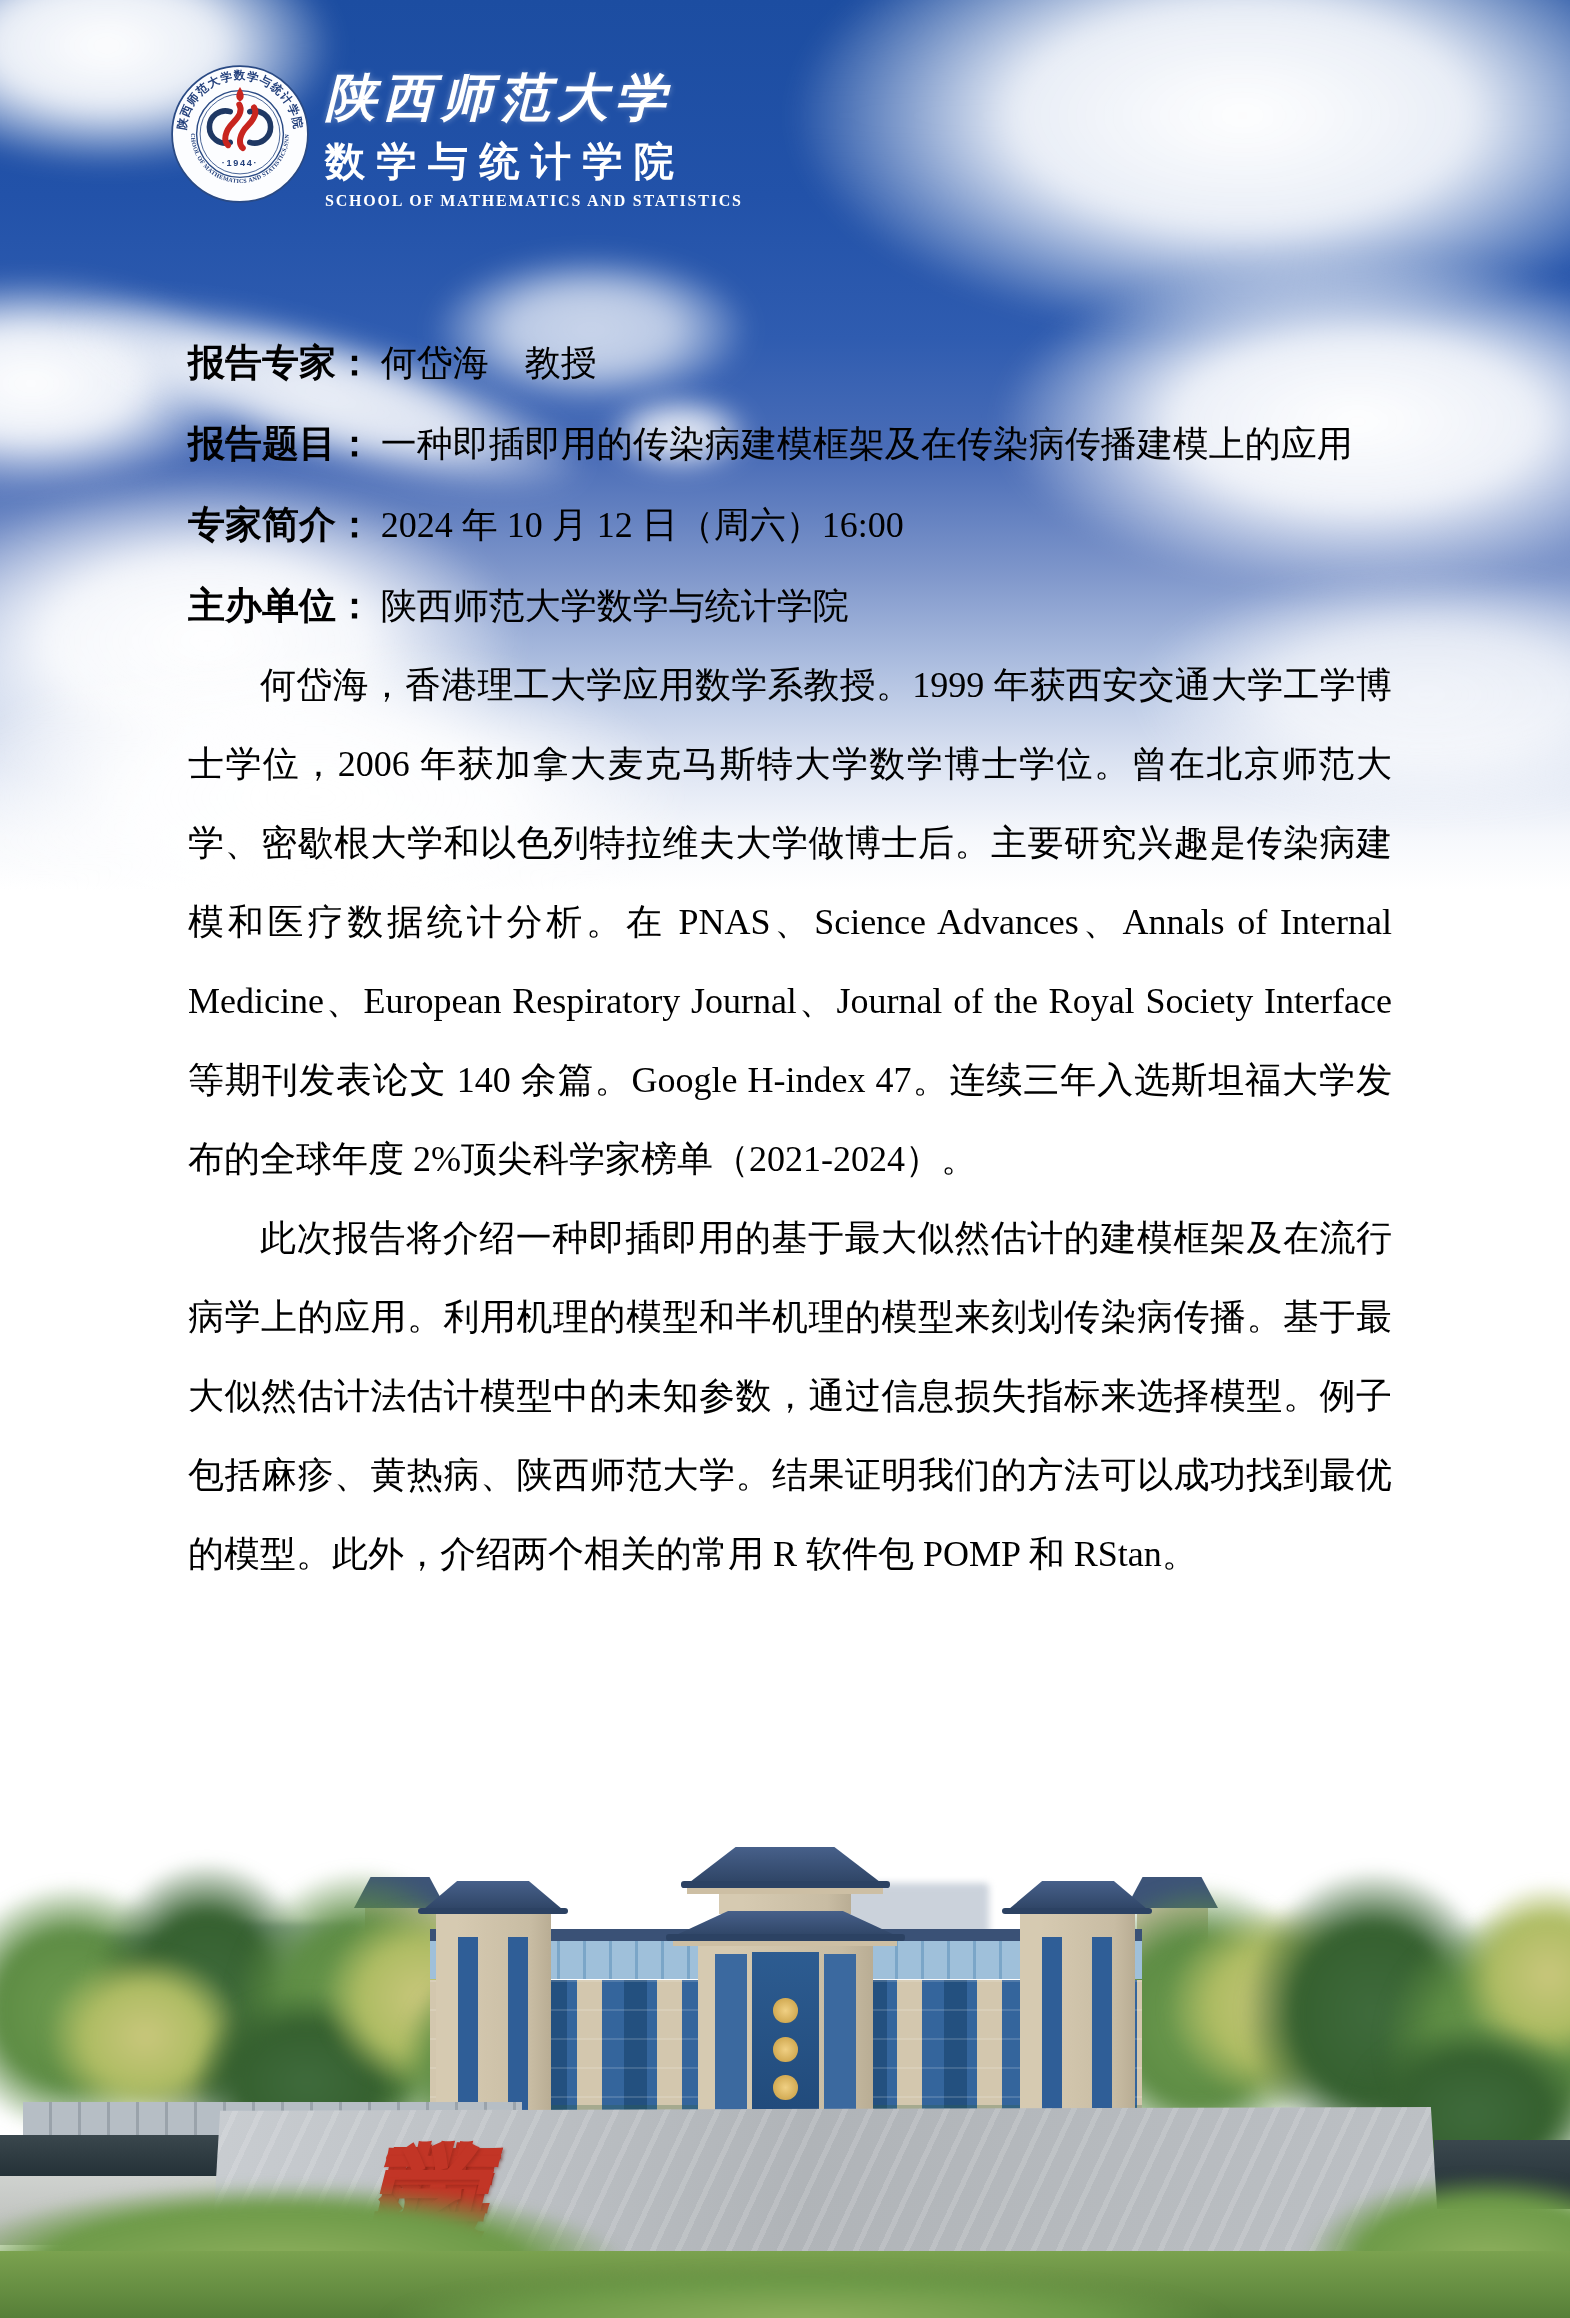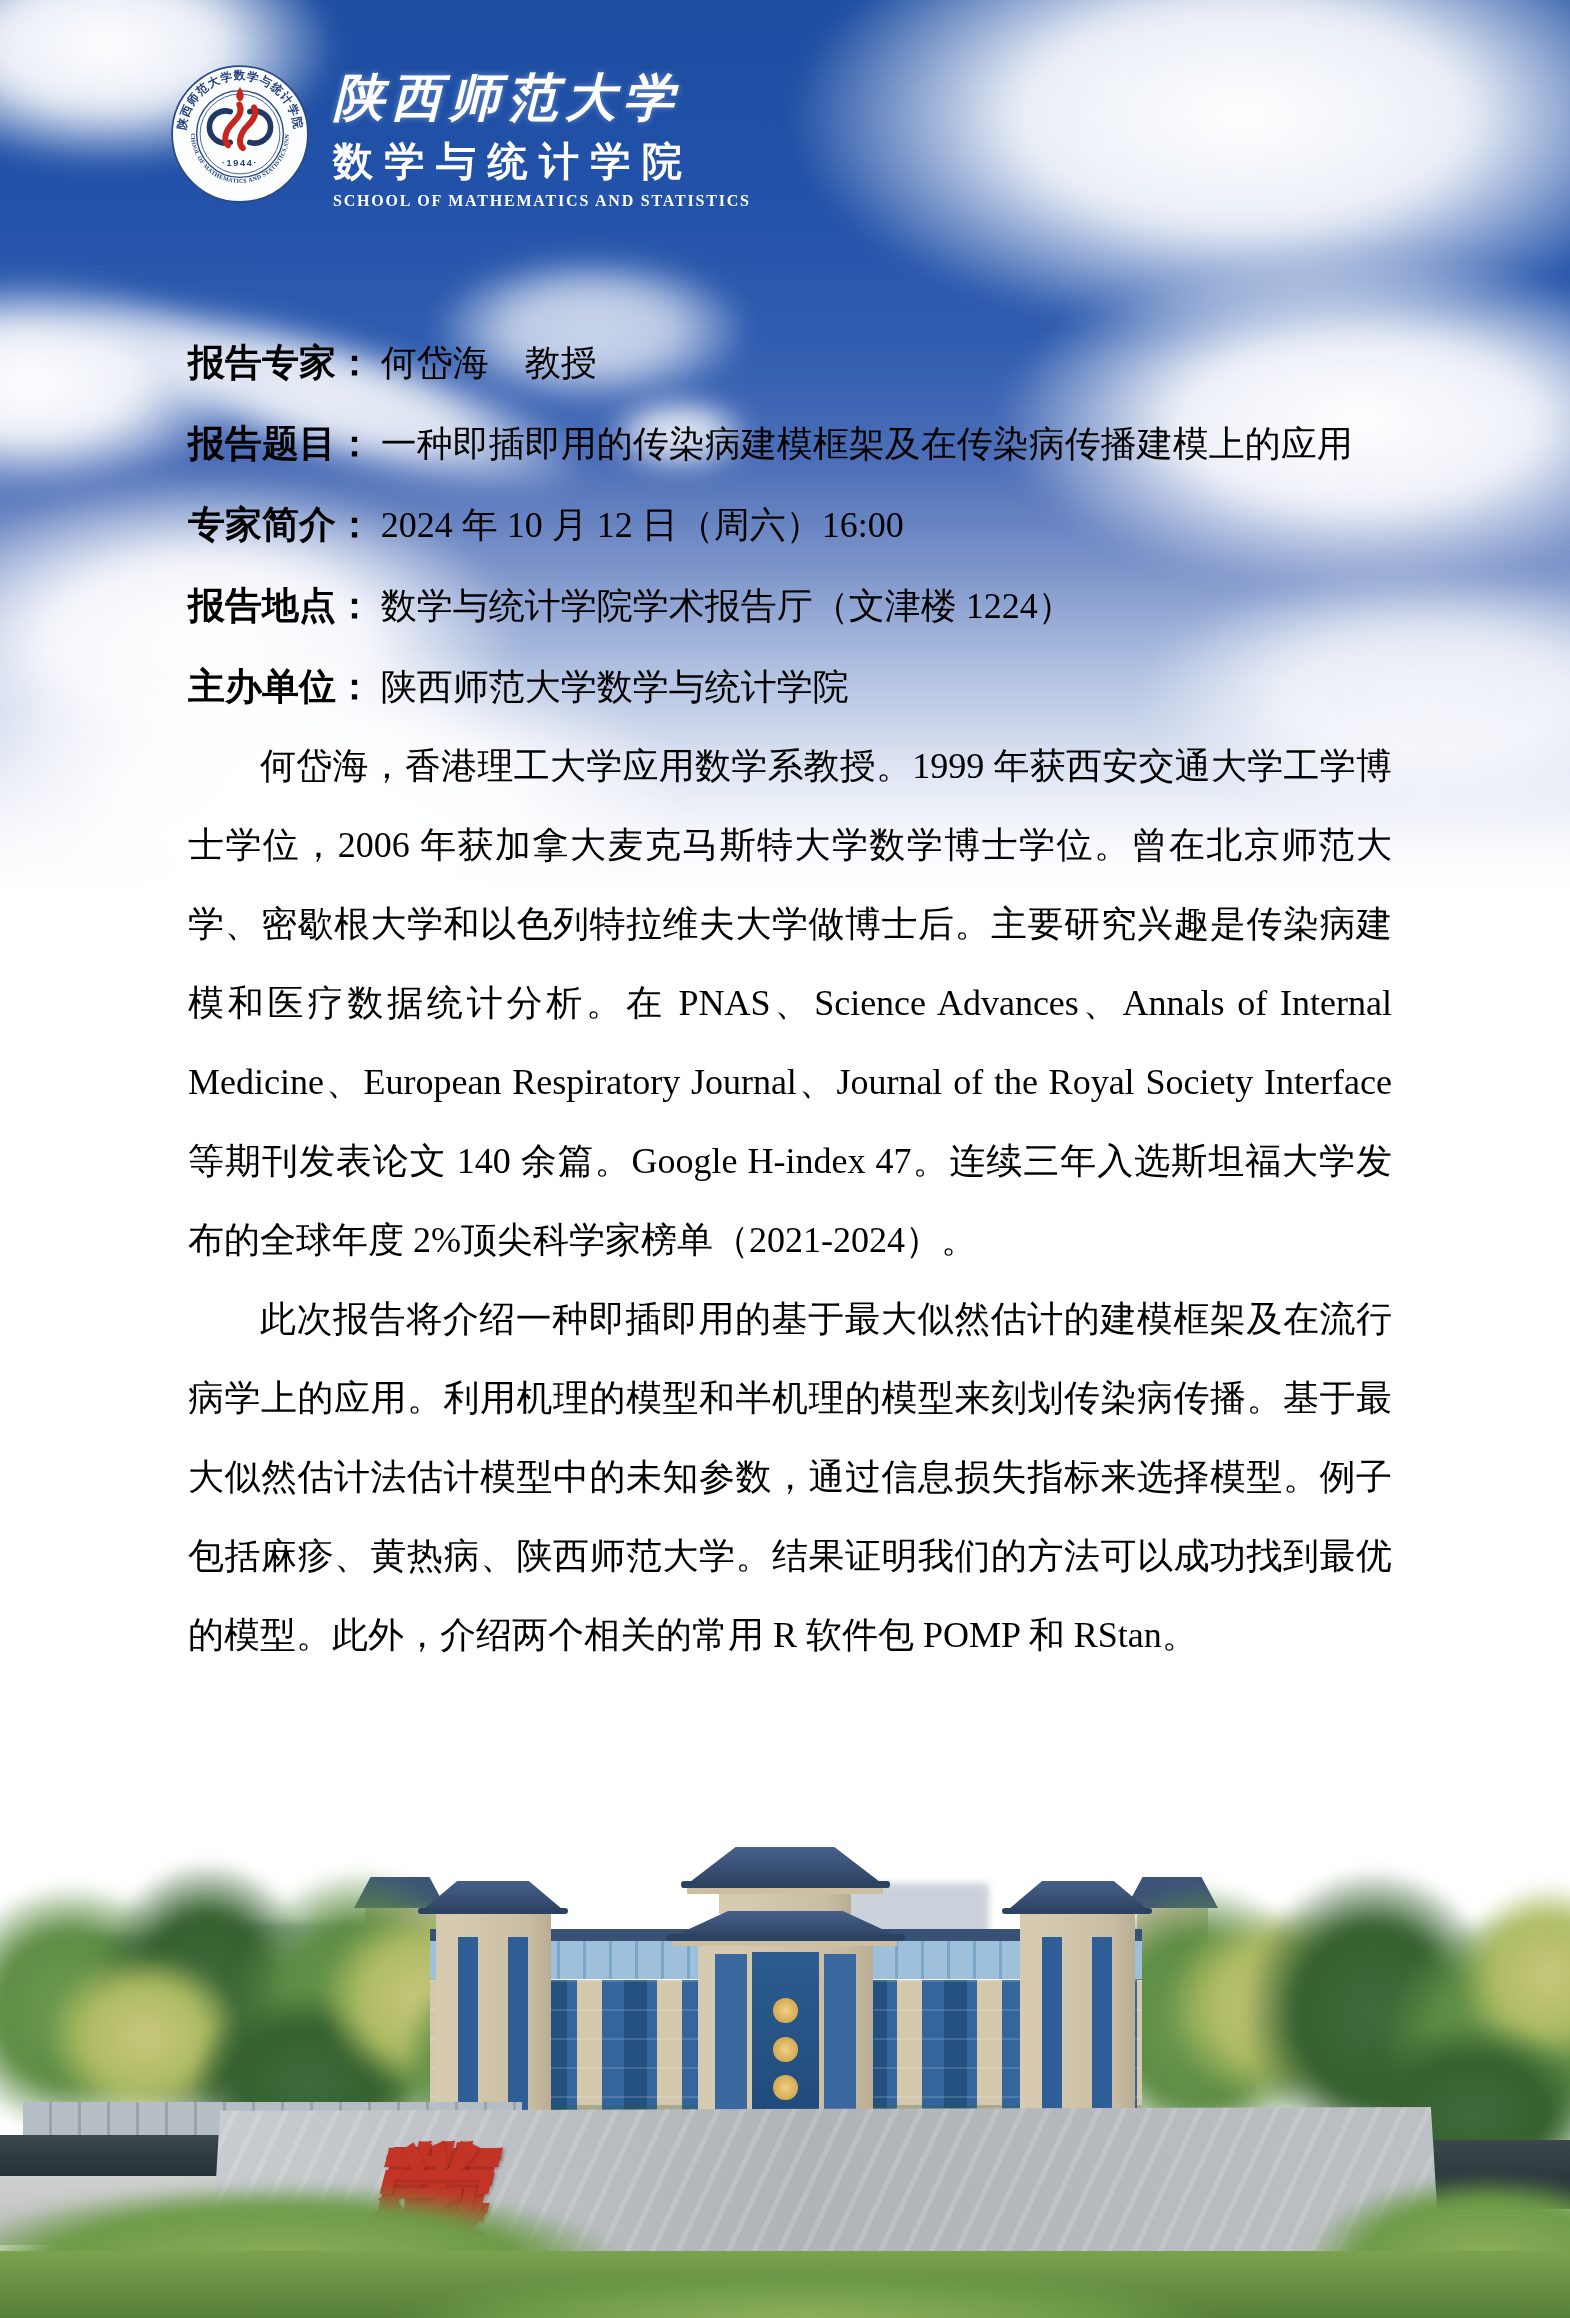"陕西师范大学" .brand-text { margin-left: 23px -> 15px }
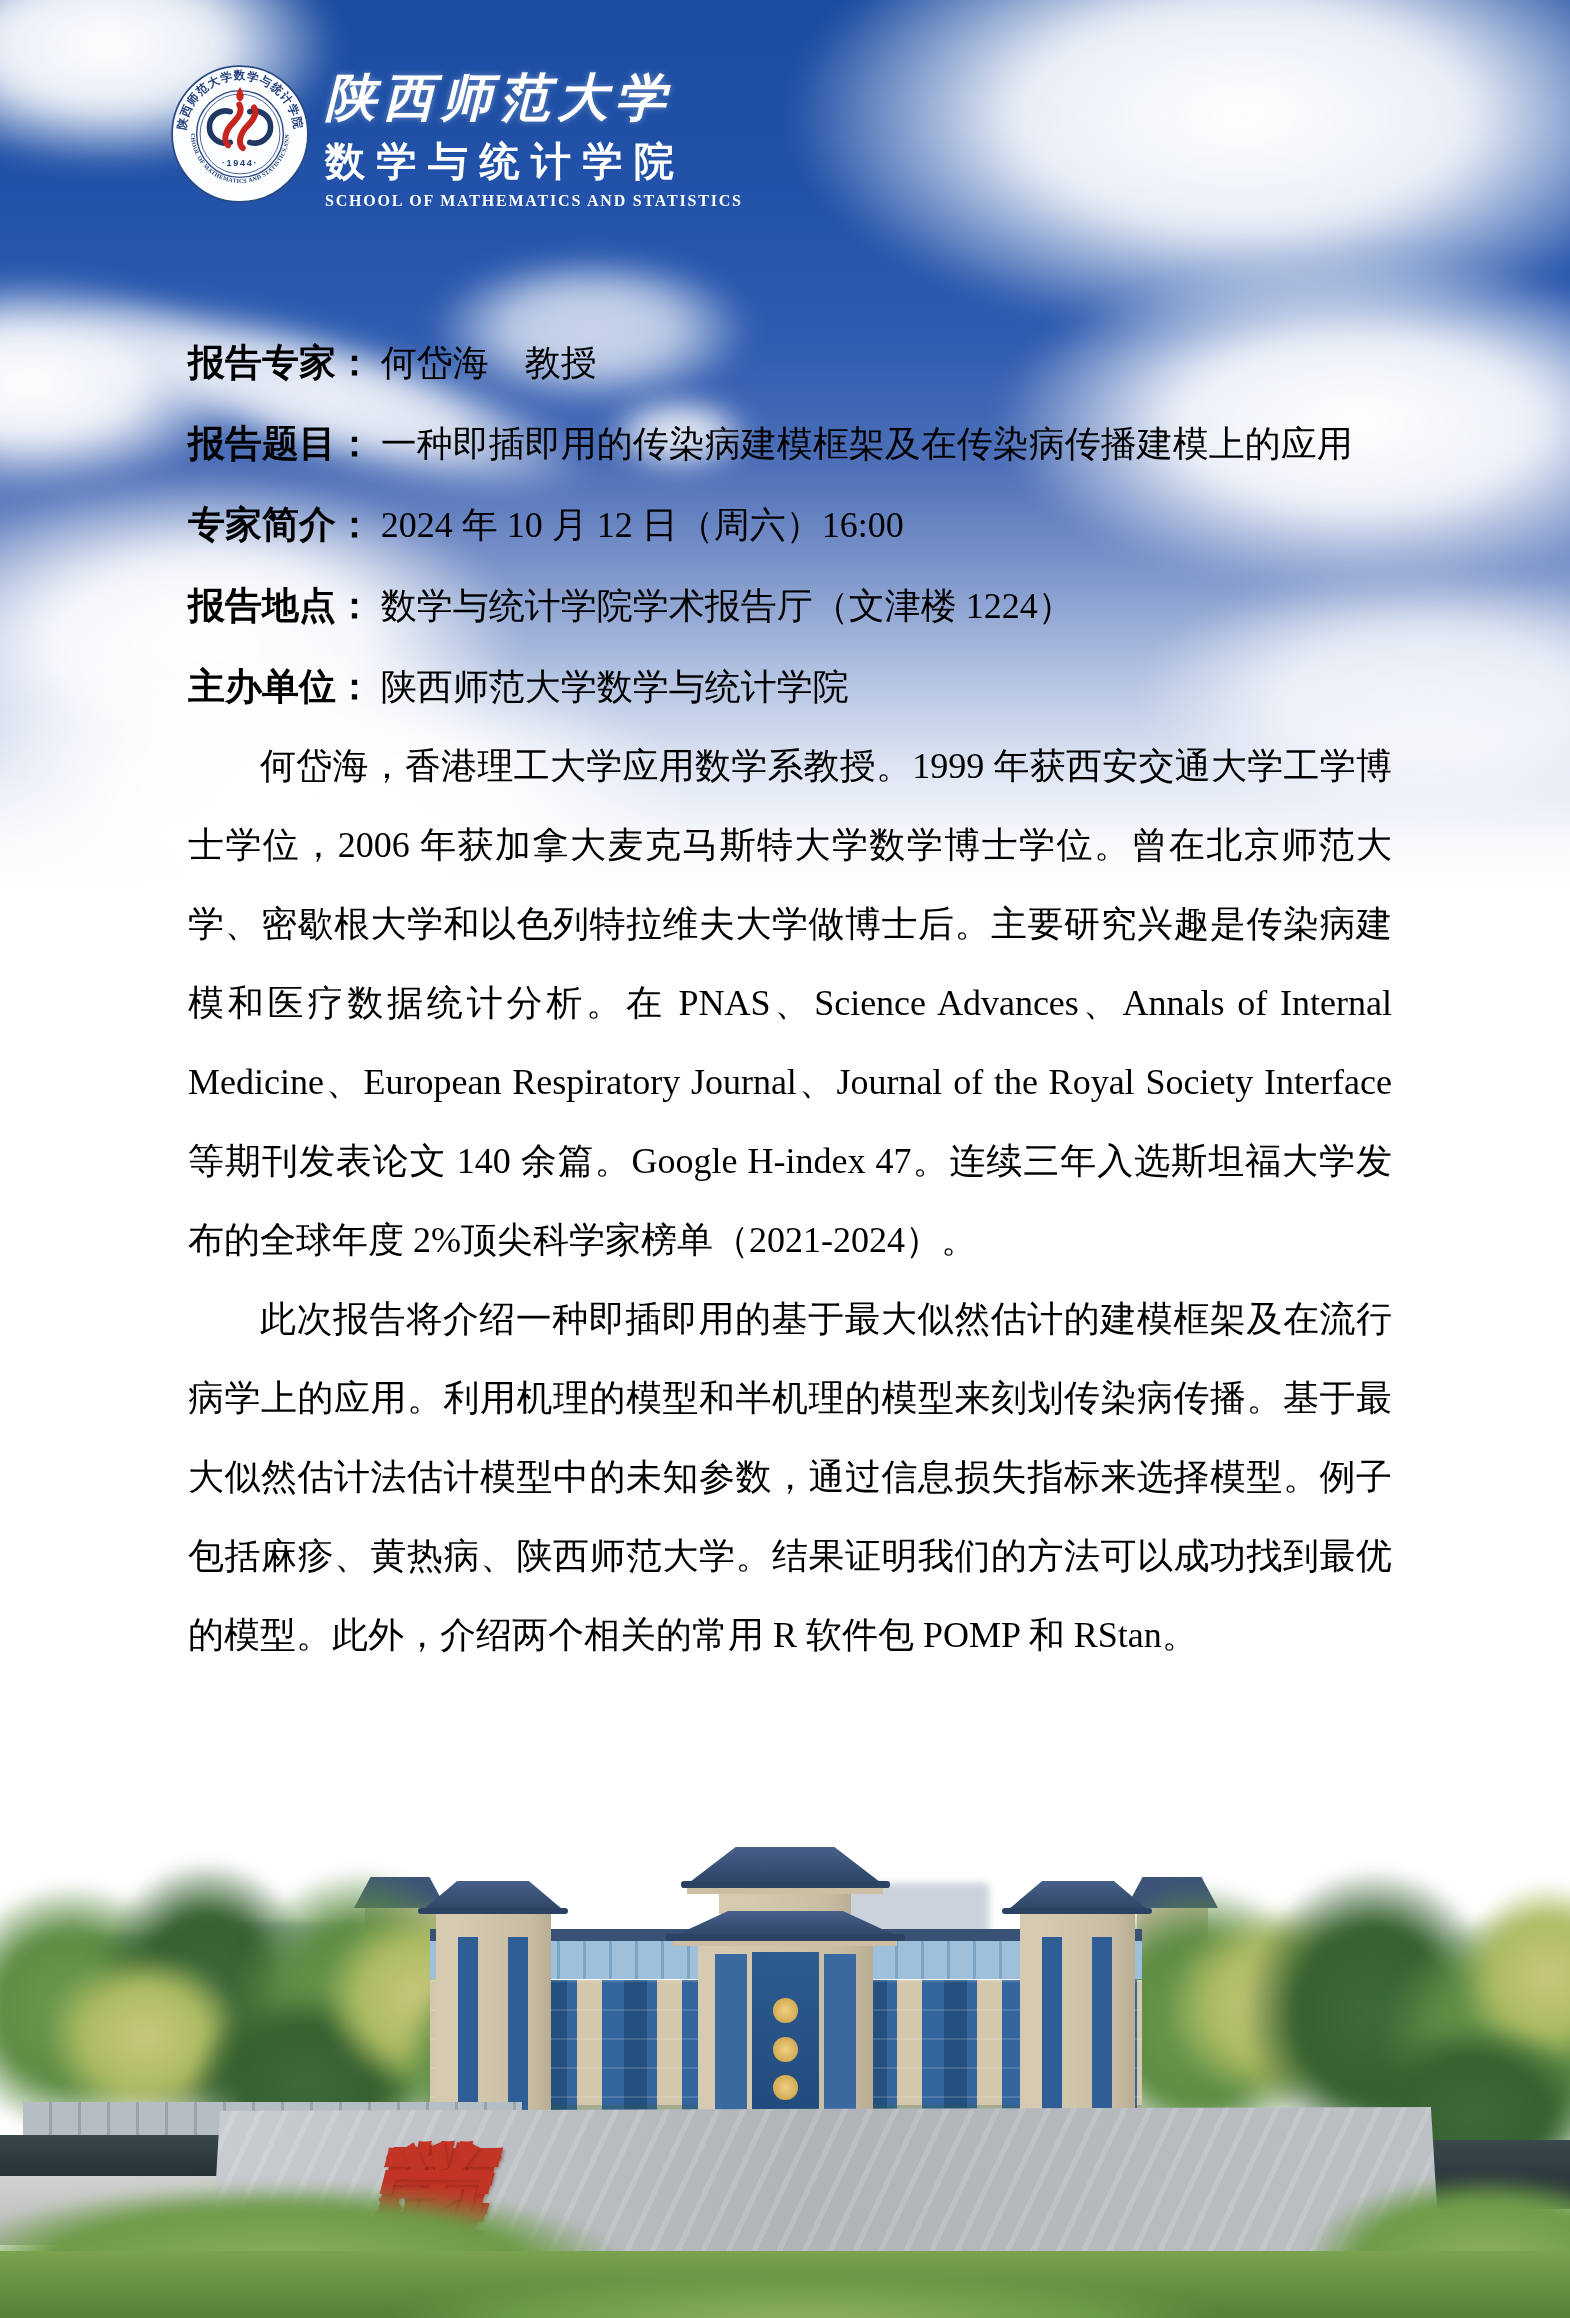"报告地点： 数学与统计学院学术报告厅（文津楼 1224）" div.info-line { html: <div> <span>报告地点：</span><span>数学与统计学院学术报告厅（文津楼 1224）</span> </div> -> none }
